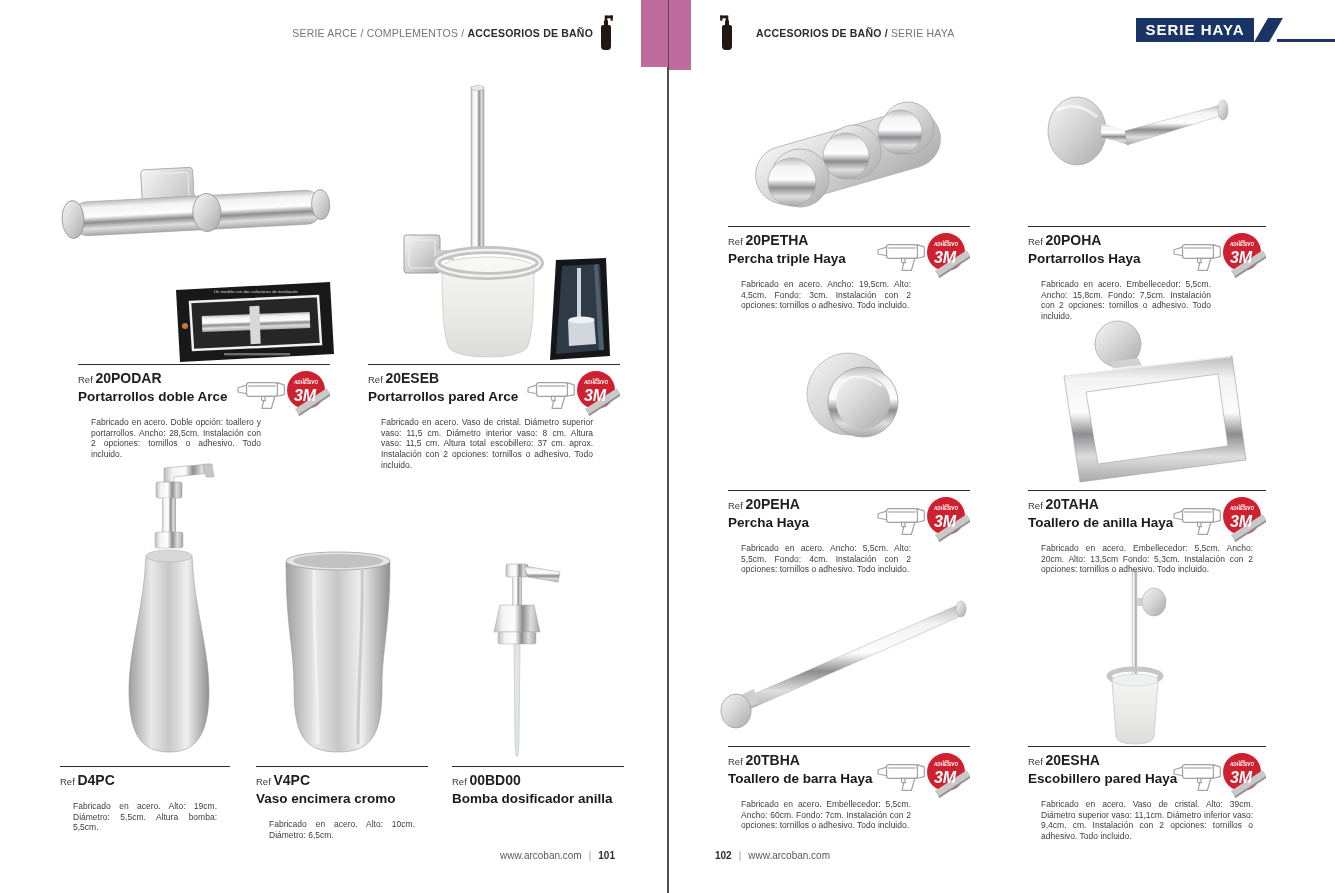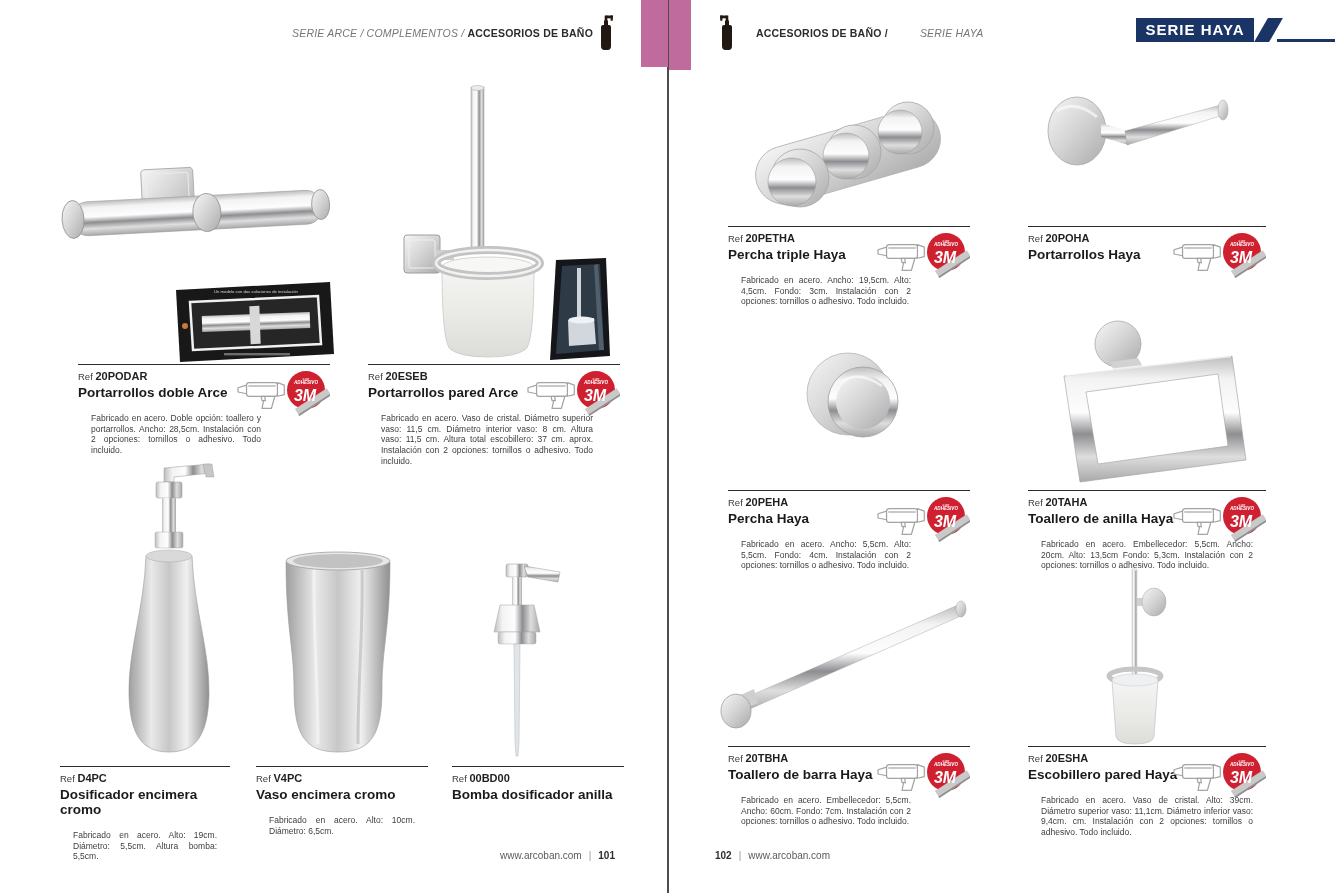"SERIE ARCE / COMPLEMENTOS /" .bc-muted { font-style: italic -> none; margin-left: 29px -> none }
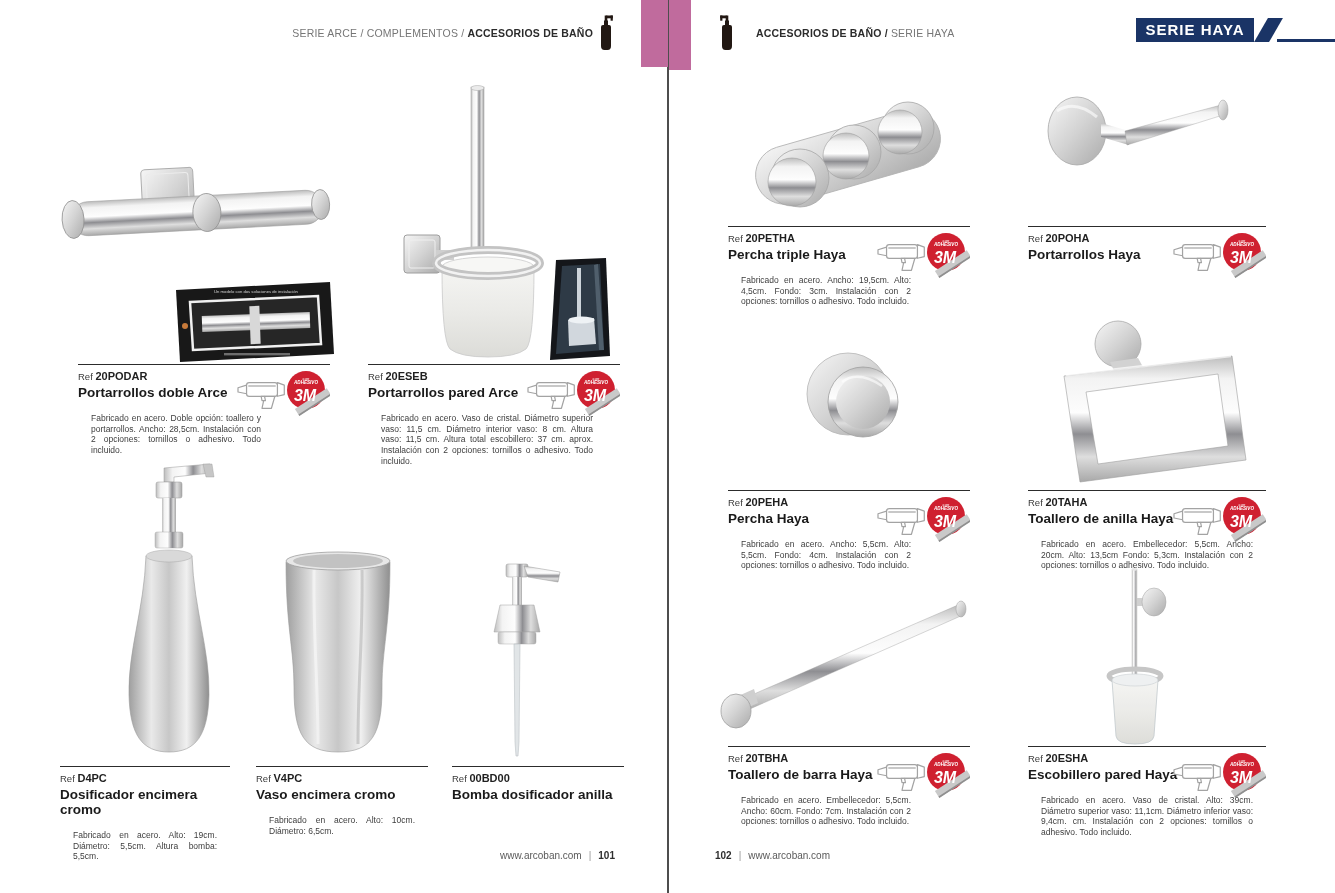"20PETHA" .ref .ref-c { font-size: 11px -> 14px }
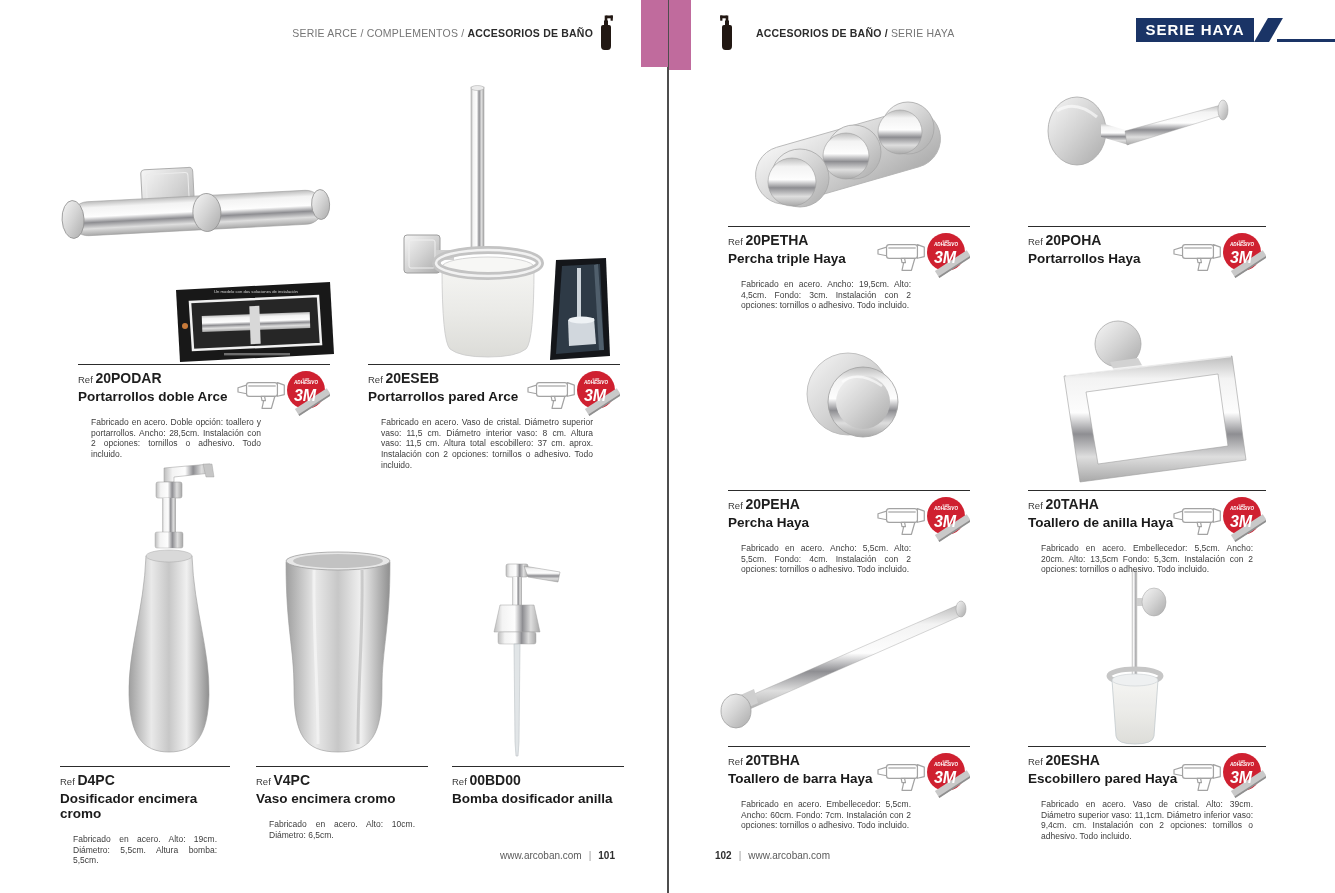"Fabricado en acero. Embellecedor: 5,5cm. Ancho: 15,8cm." p.desc { html: none -> <p>Fabricado en acero. Embellecedor: 5,5cm. Ancho: 15,8cm. Fondo: 7,5cm. Instalación con 2 opciones: tornillos o adhesivo. Todo incluido.</p> }
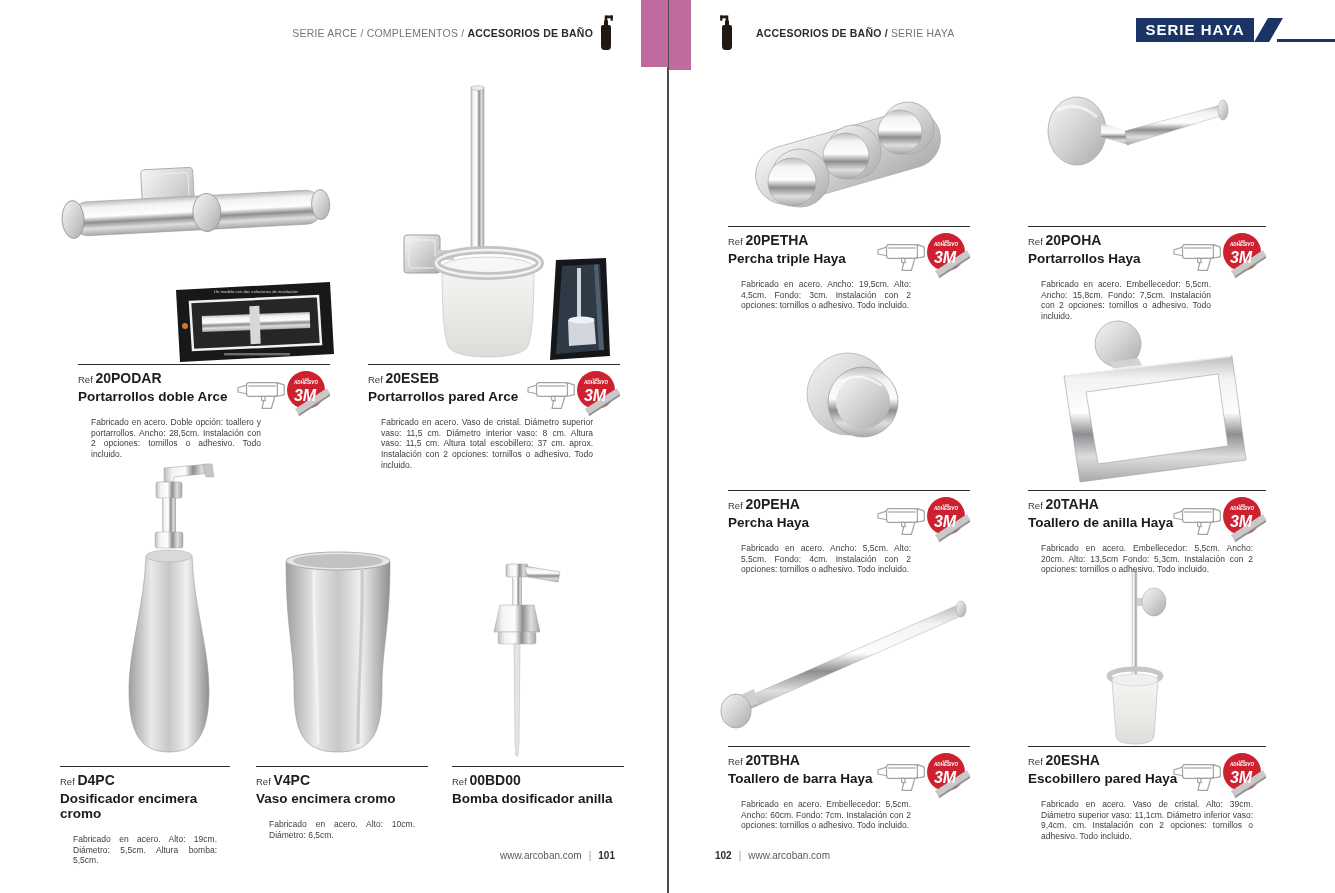"Dosificador encimera cromo" div.title { html: <div>Dosificador encimera cromo</div> -> none }
